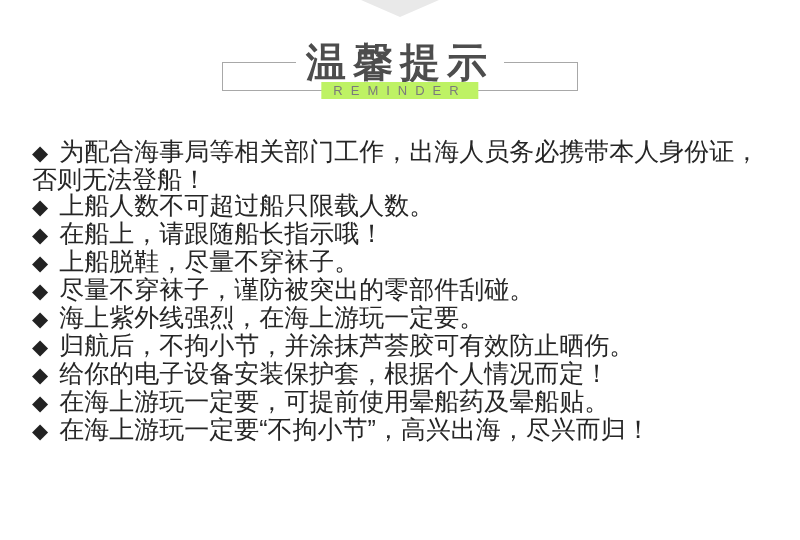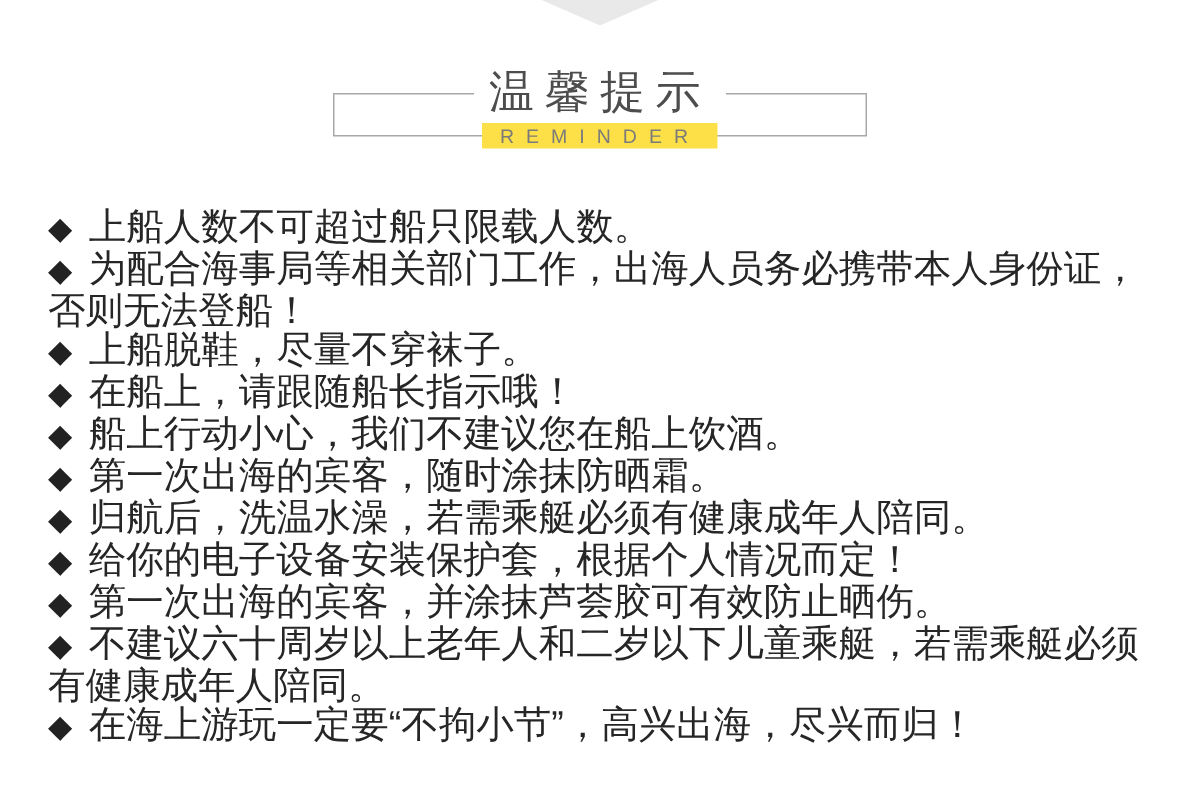"温馨提示" .header-title { font-size: 30px -> 40px; font-weight: normal -> bold }
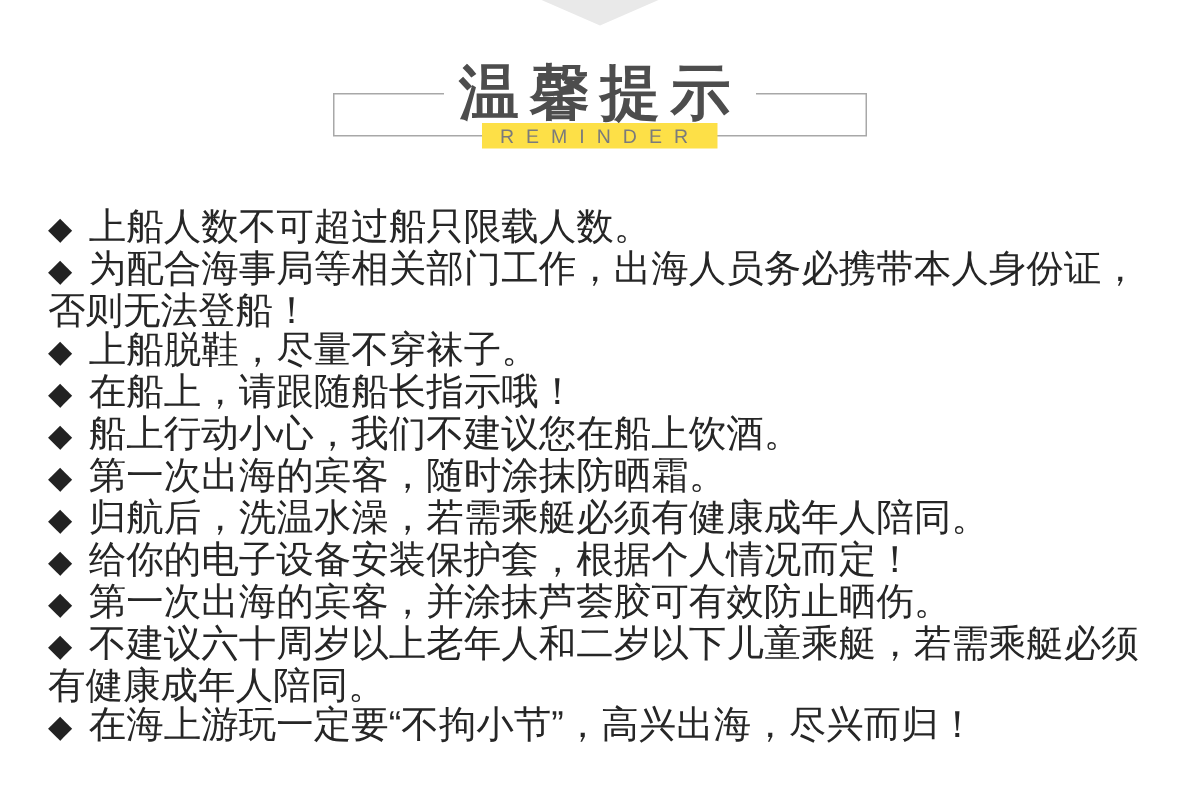"REMINDER" .header-subtitle { background: #fde047 -> #bef264 }
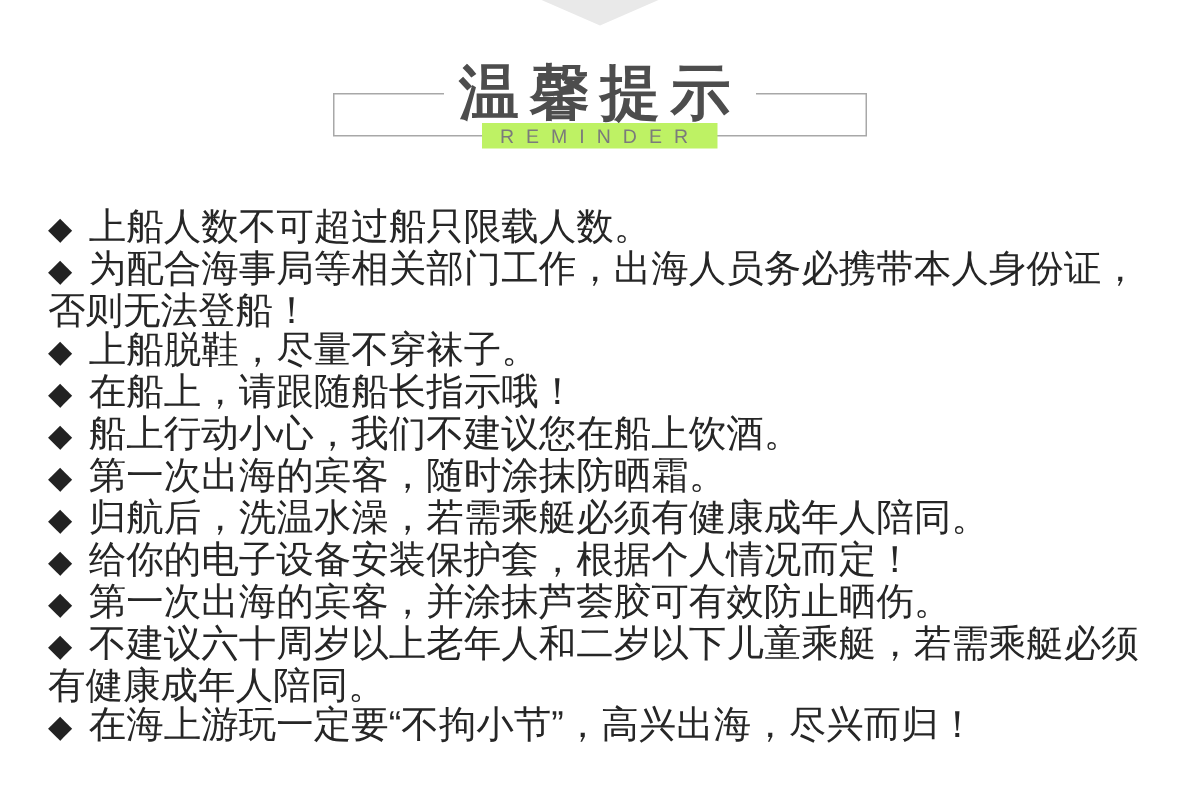"◆ 上船人数不可超过船只限载人数。" li.notice-item { order: before "◆ 为配合海事局等相关部门工作，出海人员务必携带本人身份证，否则无法登船！" -> after "◆ 为配合海事局等相关部门工作，出海人员务必携带本人身份证，否则无法登船！" }
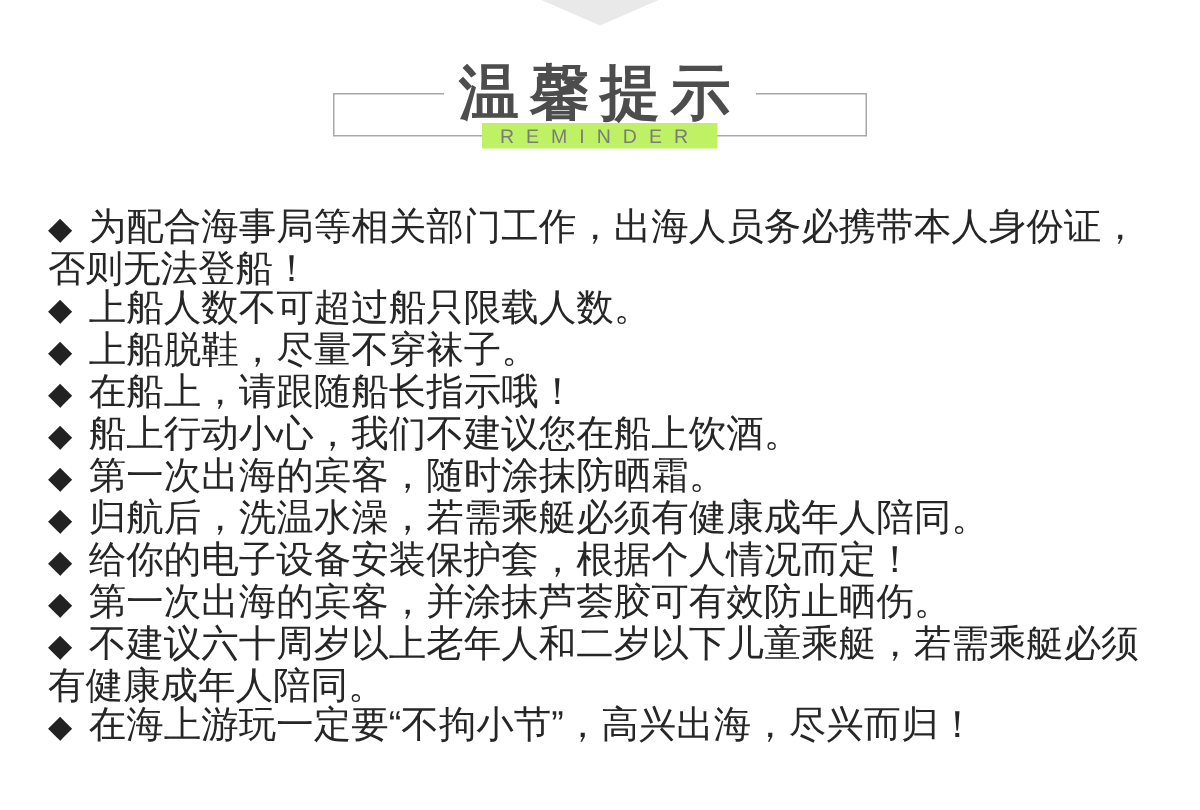"◆ 上船脱鞋，尽量不穿袜子。" li.notice-item { order: before "◆ 在船上，请跟随船长指示哦！" -> after "◆ 在船上，请跟随船长指示哦！" }
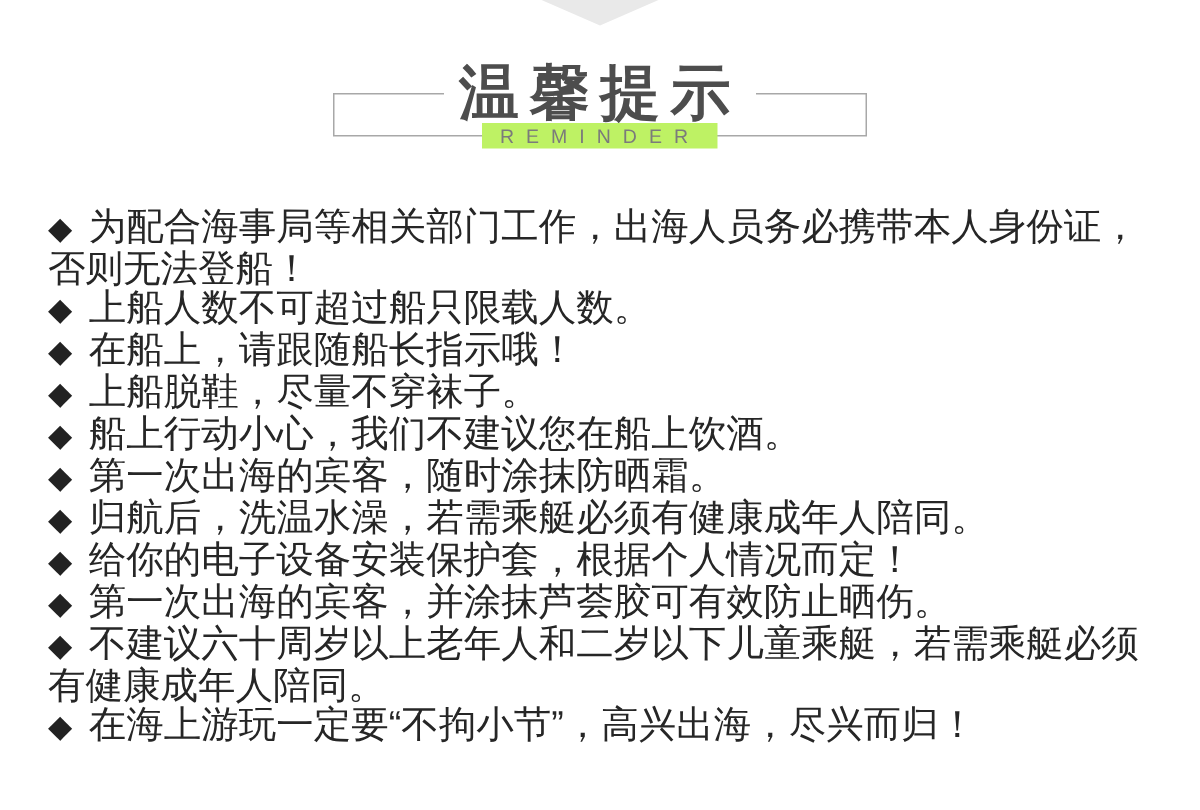"船上行动小心，我们不建议您在船上饮酒。" span { text: 船上行动小心，我们不建议您在船上饮酒 -> 尽量不穿袜子，谨防被突出的零部件刮碰 }
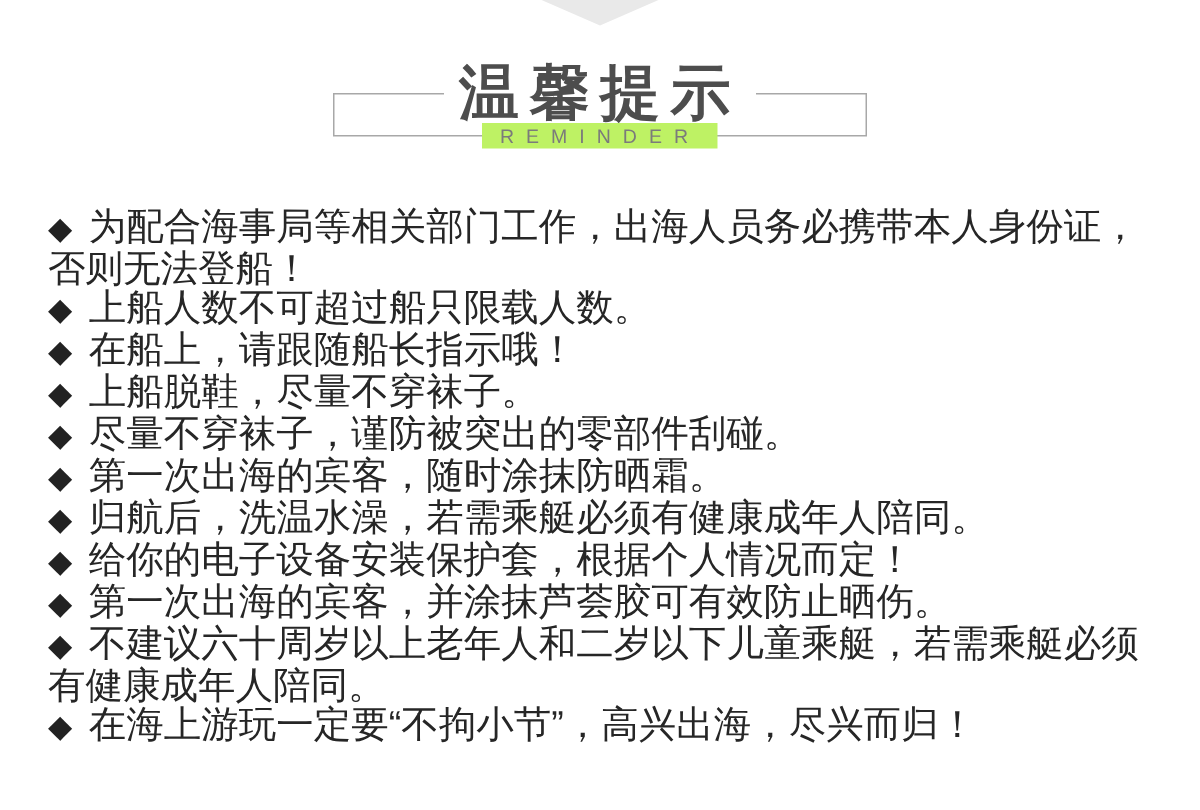"第一次出海的宾客，随时涂抹防晒霜。" span { text: 第一次出海的宾客，随时涂抹防晒霜 -> 海上紫外线强烈，在海上游玩一定要 }
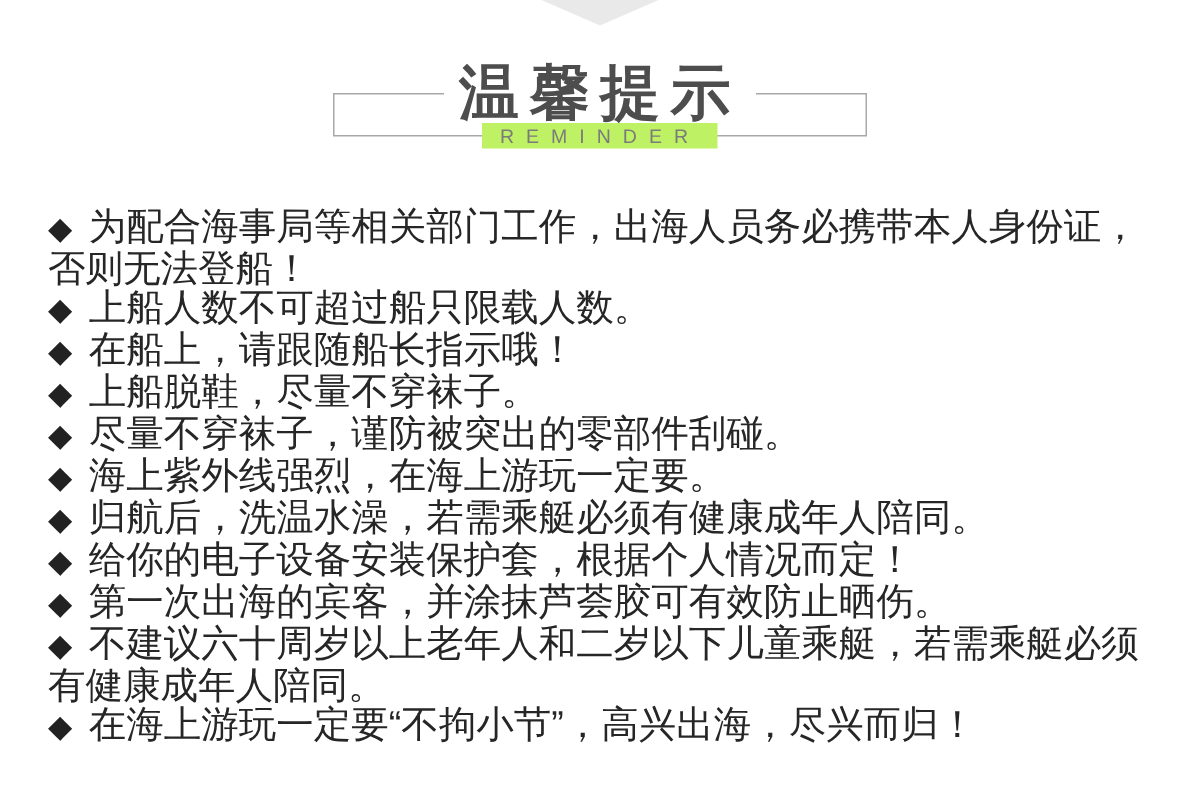"归航后，洗温水澡，若需乘艇必须有健康成年人陪同。" span { text: 洗温水澡，若需乘艇必须有健康成年人陪同 -> 不拘小节，并涂抹芦荟胶可有效防止晒伤 }
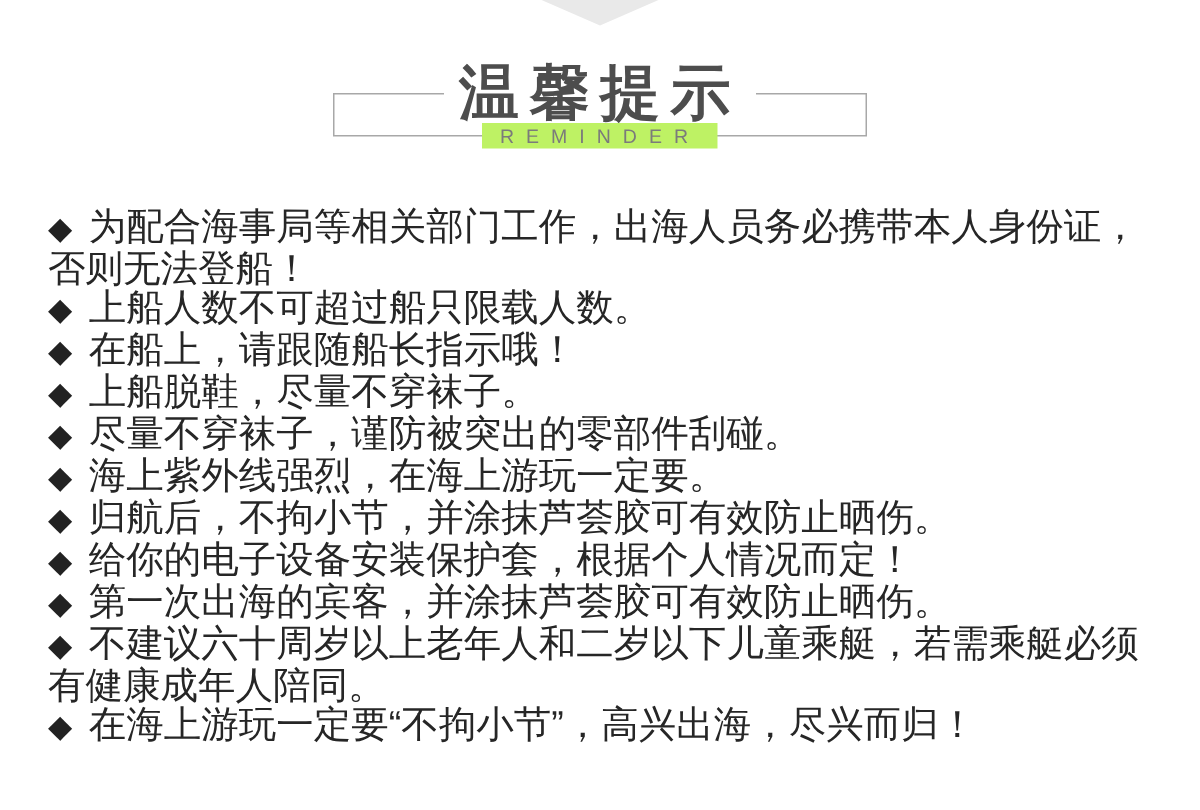"第一次出海的宾客，并涂抹芦荟胶可有效防止晒伤。" span { text: 第一次出海的宾客，并涂抹芦荟胶可有效防止晒伤 -> 在海上游玩一定要，可提前使用晕船药及晕船贴 }
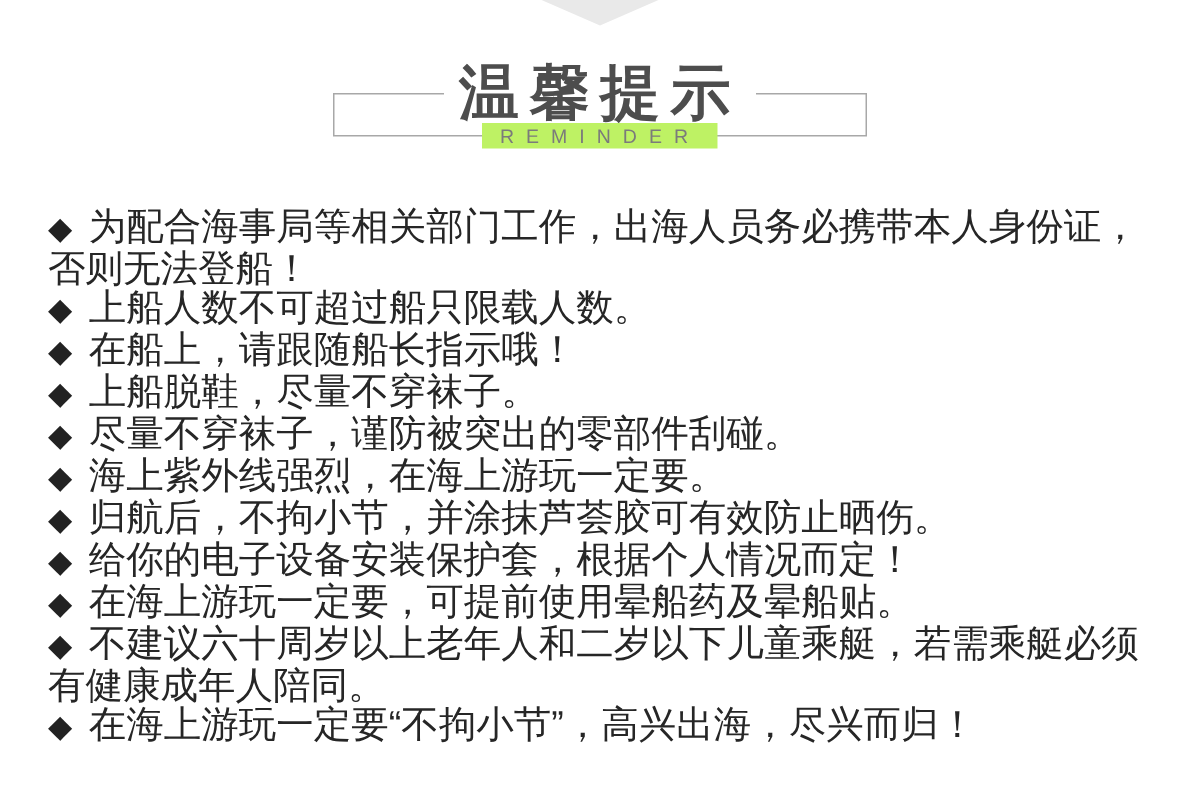"◆ 不建议六十周岁以上老年人和二岁以下儿童乘艇，若需乘艇必须有健康成年人陪同。" li.notice-item { html: <li><span>◆</span><span>不建议六十周岁以上老年人和二岁以下儿童乘艇，若需乘艇必须有健康成年人陪同。</span></li> -> none }
